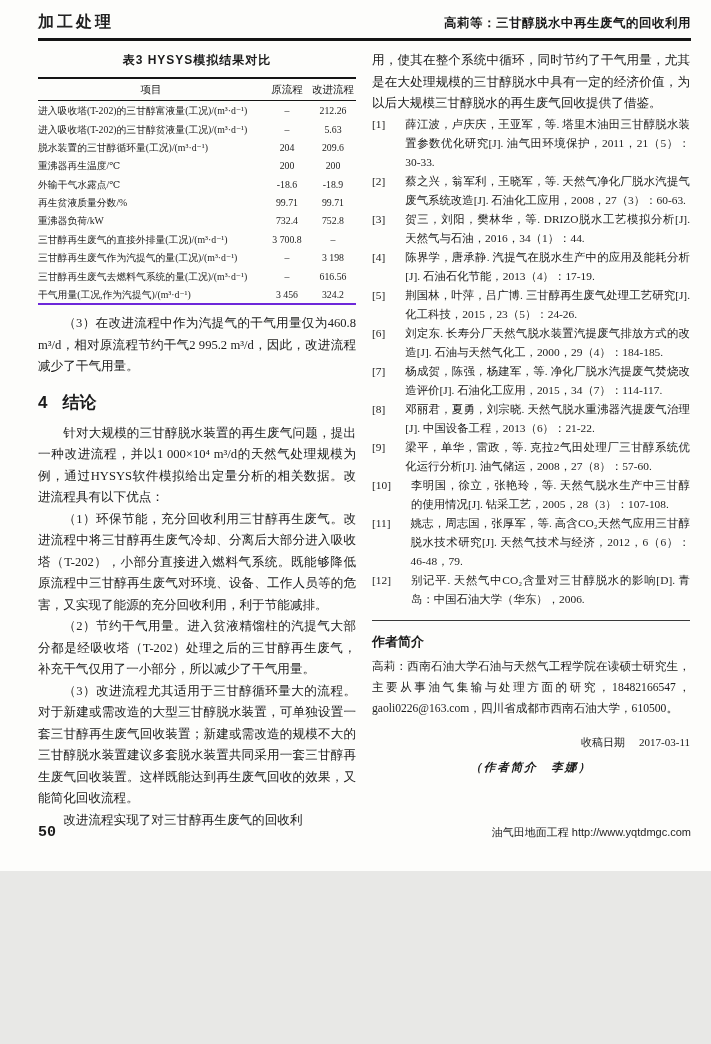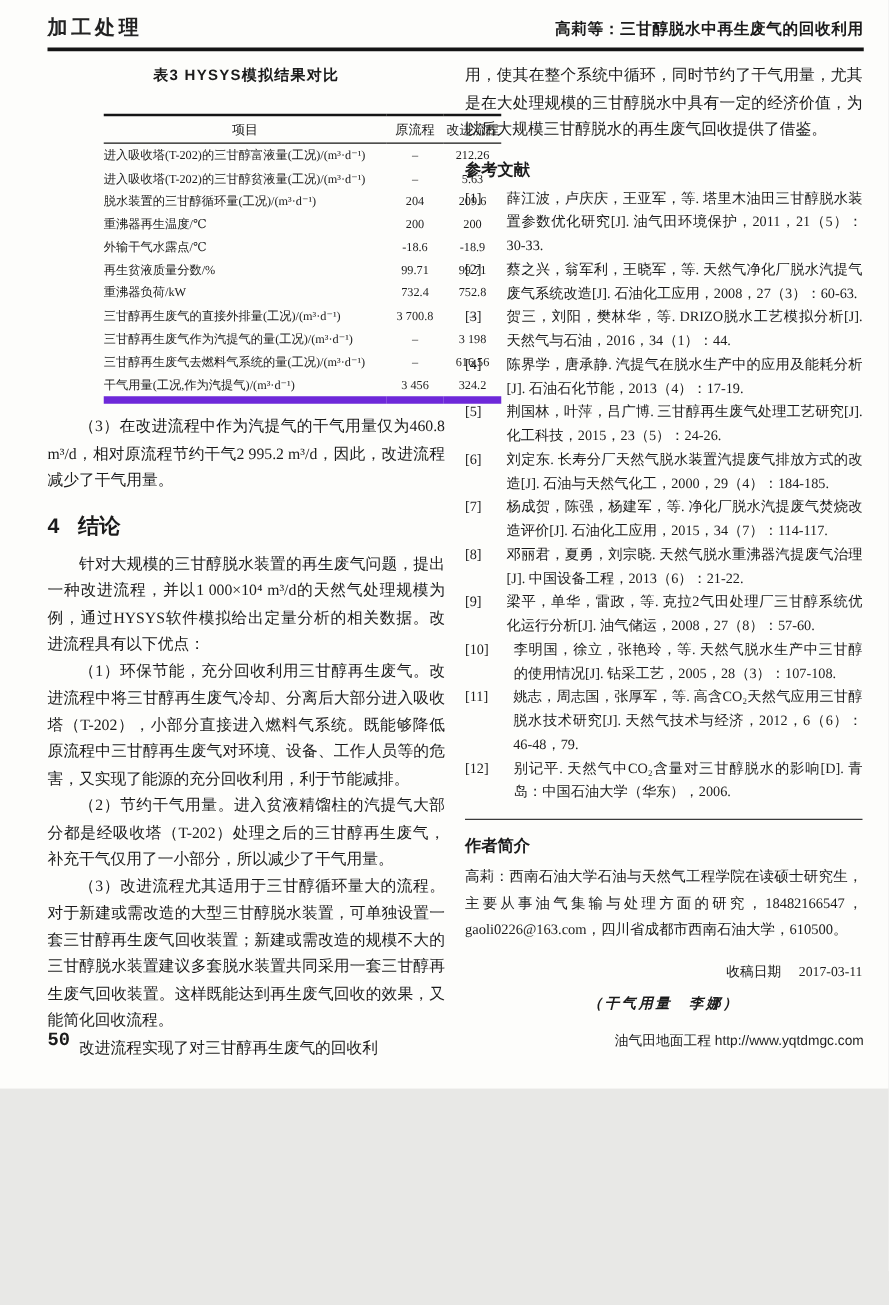"表3 HYSYS模拟结果对比" .table-caption { margin: 2px 0 22px -> 2px 0 8px }
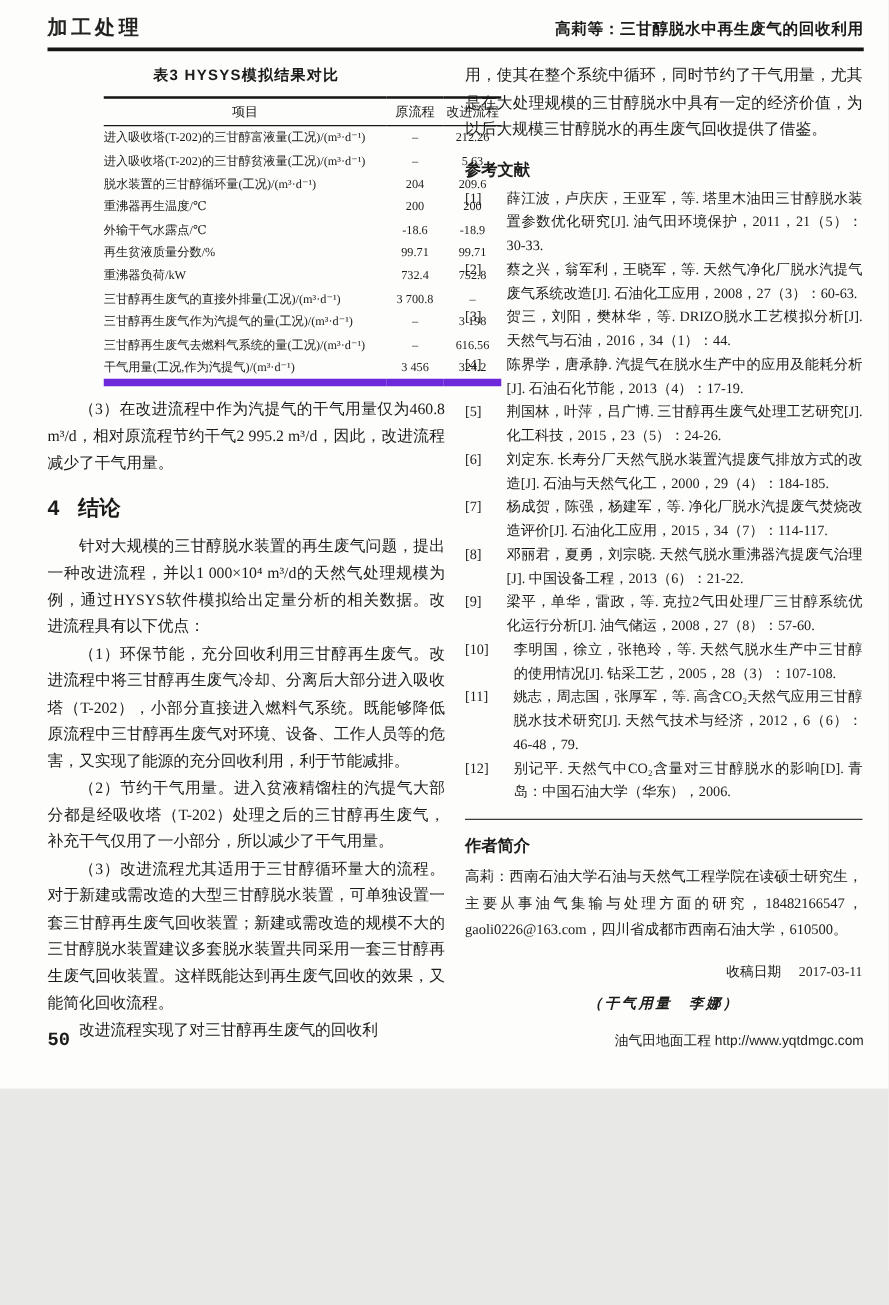"项目" table.results { border-bottom: 6px solid #6d28d9 -> 2px solid #6d28d9; margin-left: 45px -> none }
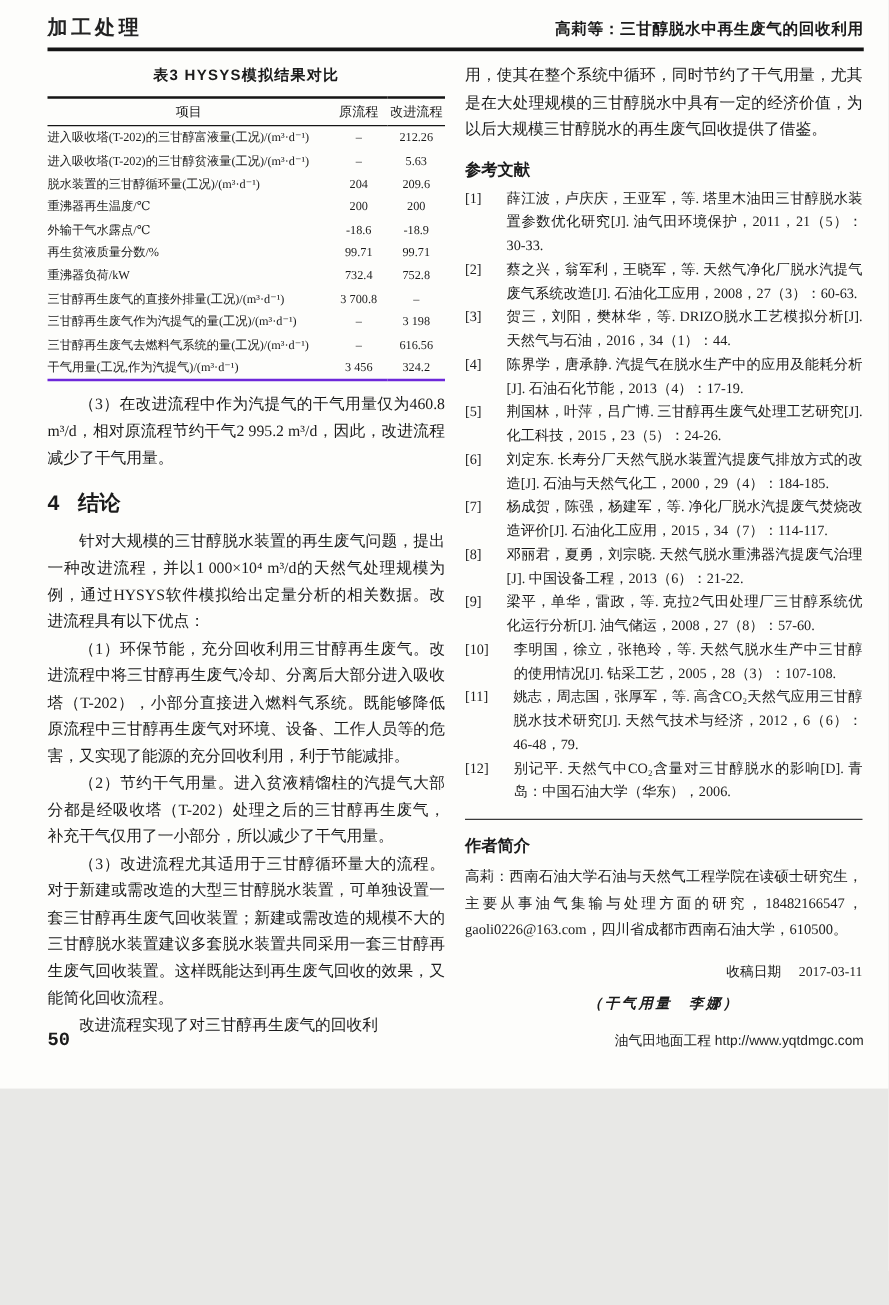"参考文献" h3.block-heading { html: <h3>参考文献</h3> -> none }
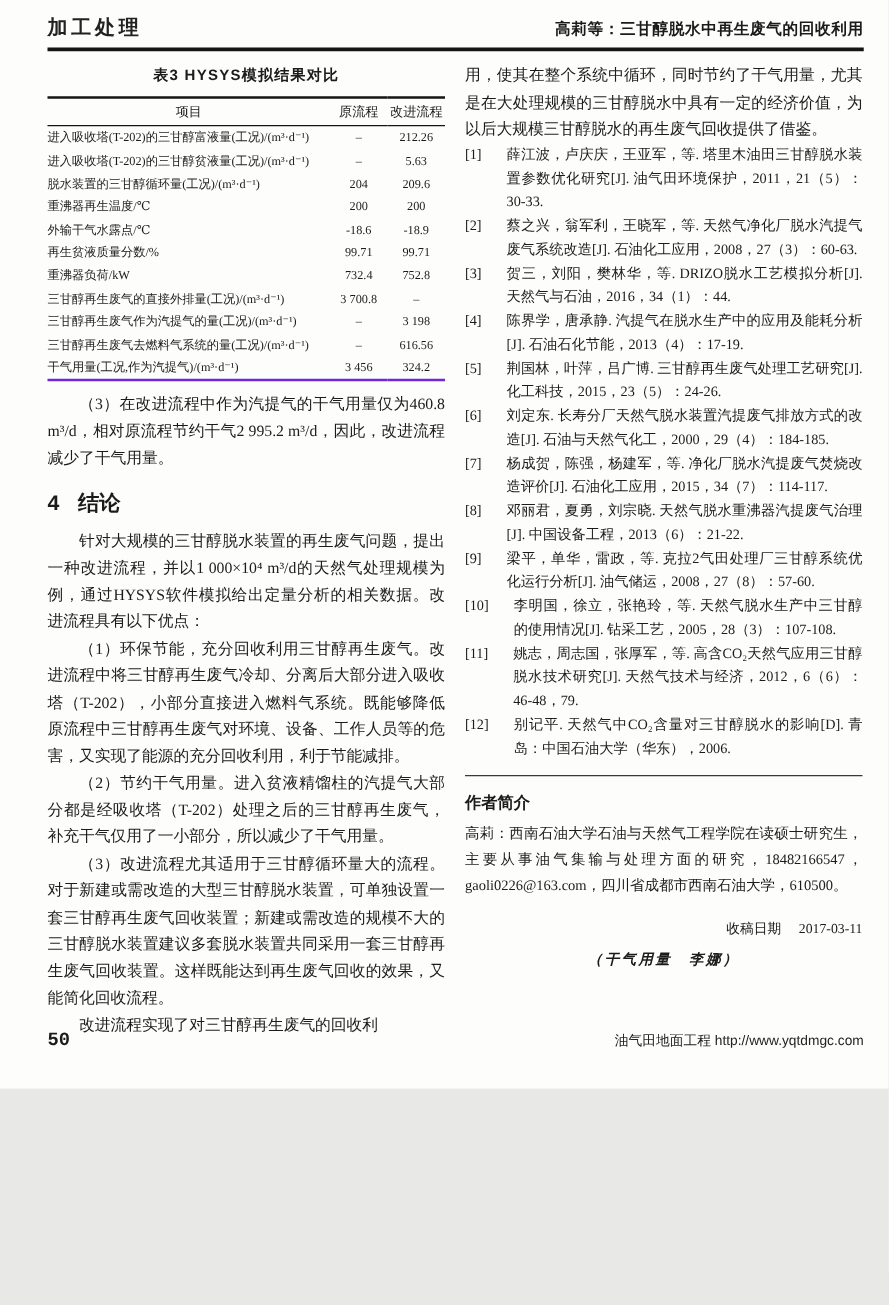"（干气用量 李娜）" div.editor-note { text: 干气用量 -> 作者简介 }
